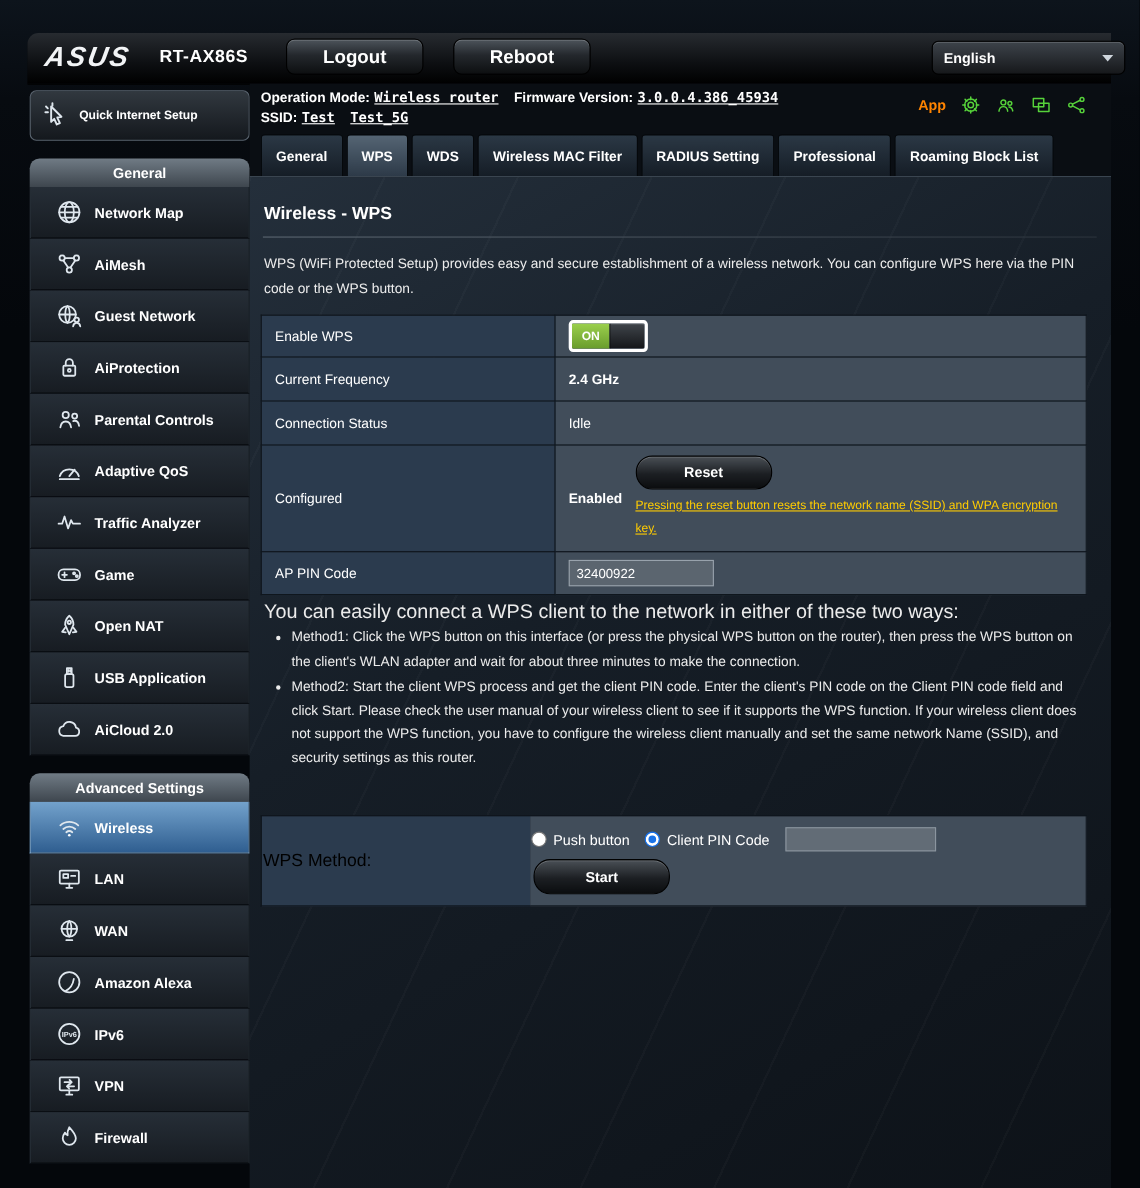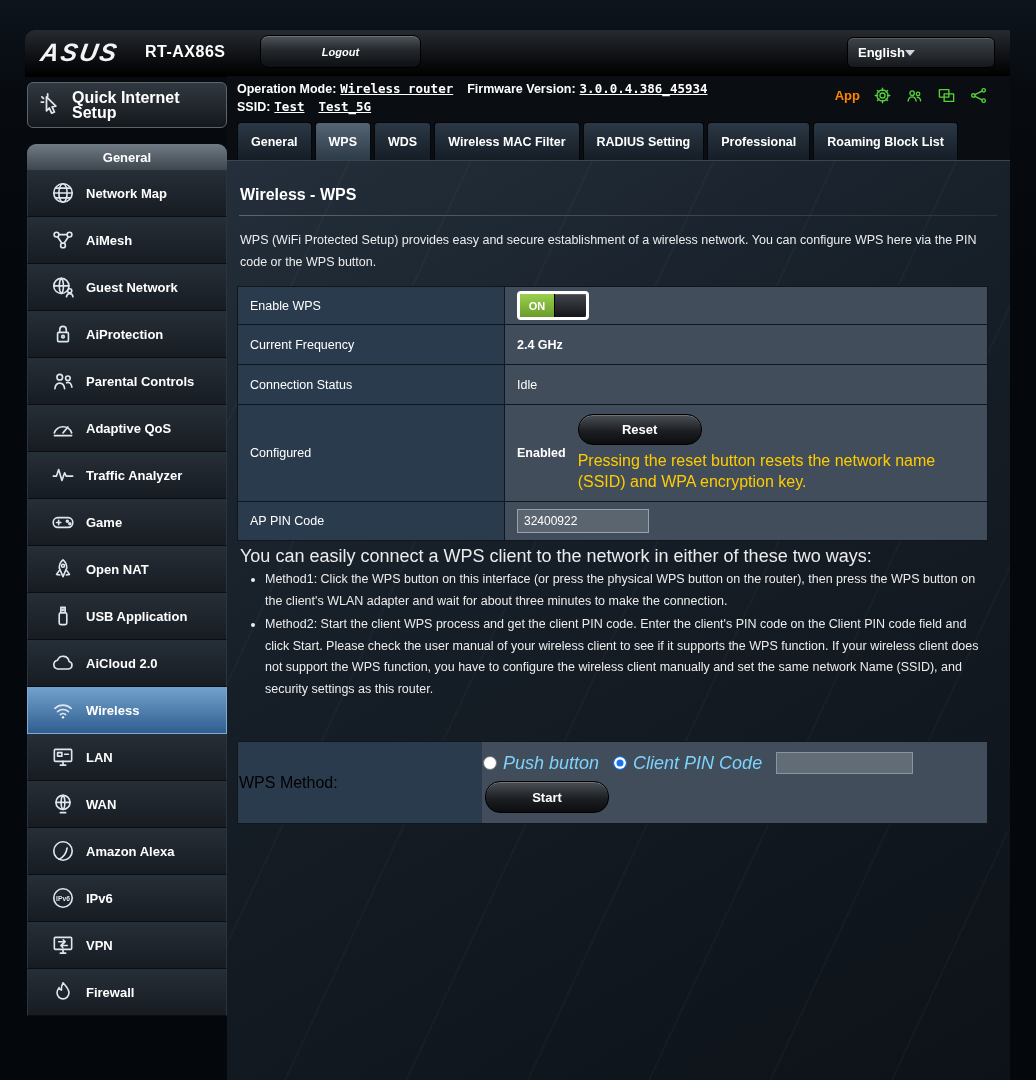"Logout" .tb-btn { font-size: 11px -> 17px; font-style: italic -> none; width: 161px -> 125px }
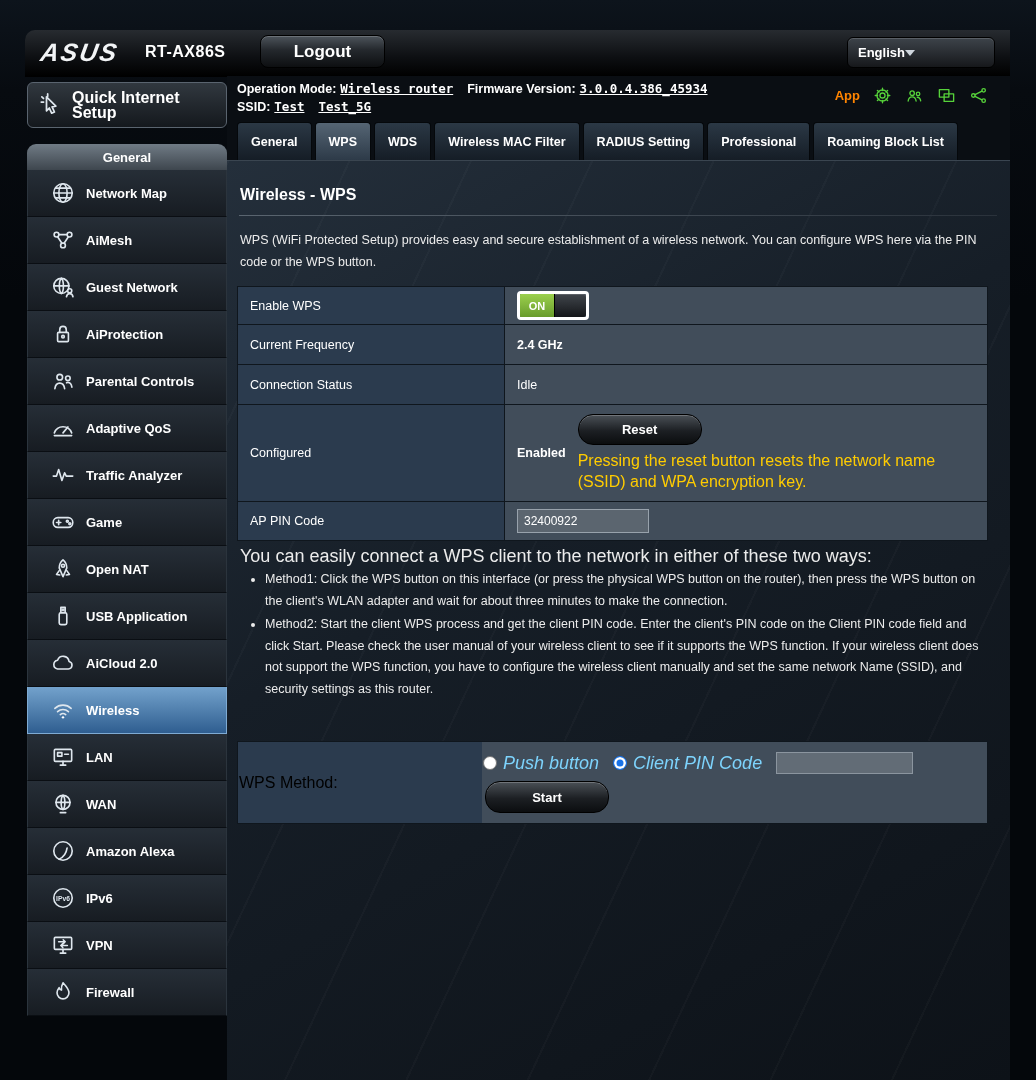"Reboot" div.tb-btn { html: none -> <div>Reboot</div> }
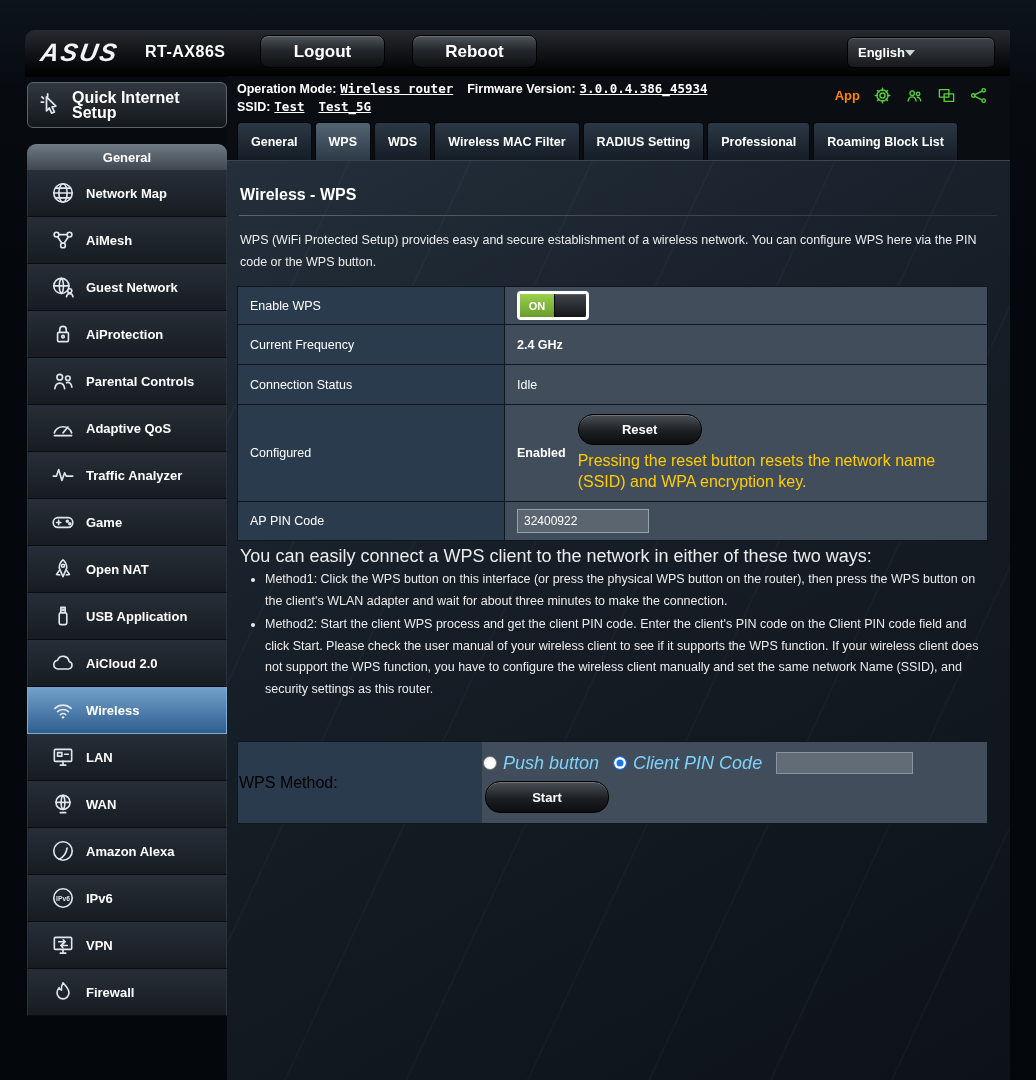"English" .lang { justify-content: none -> space-between; width: 148px -> 176px }
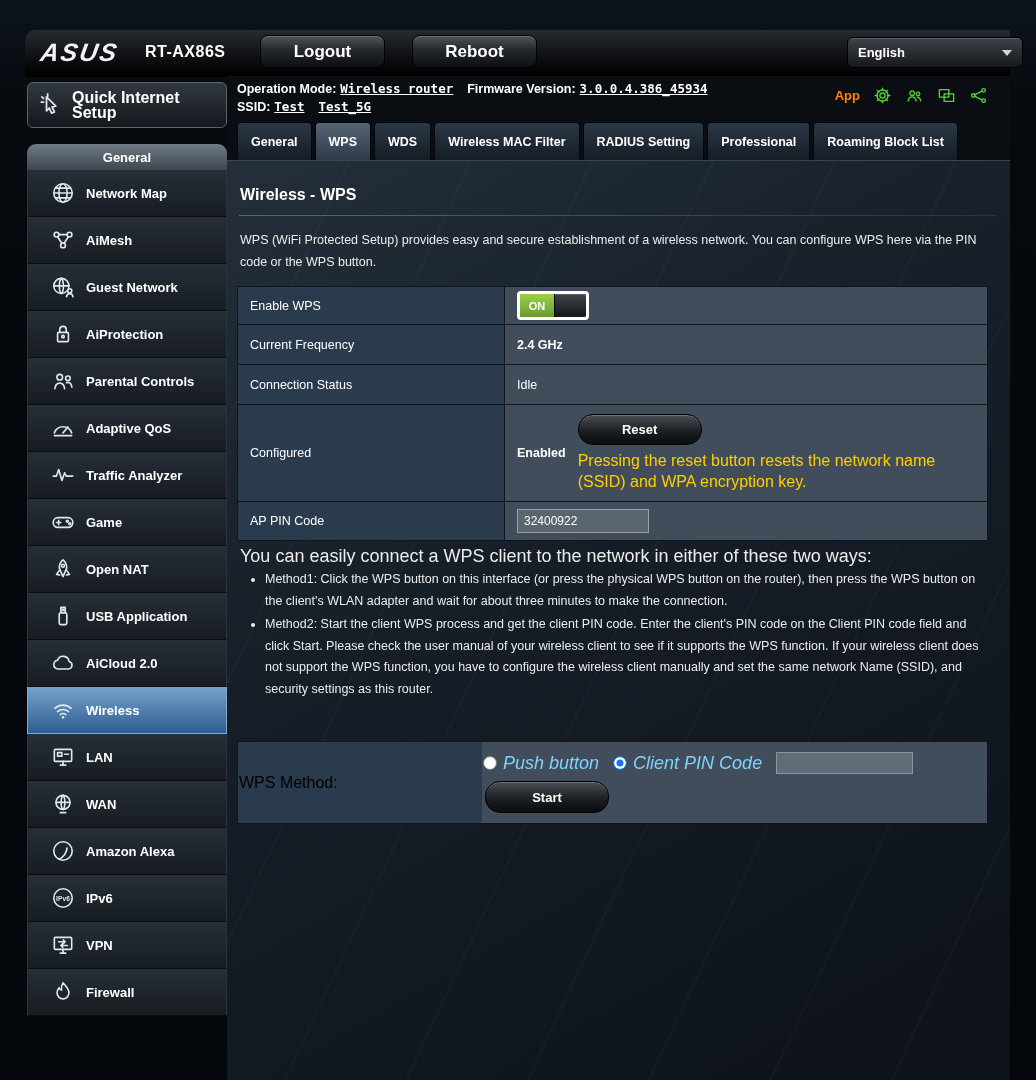"Quick Internet Setup" .qis { font-size: 16px -> 11px }
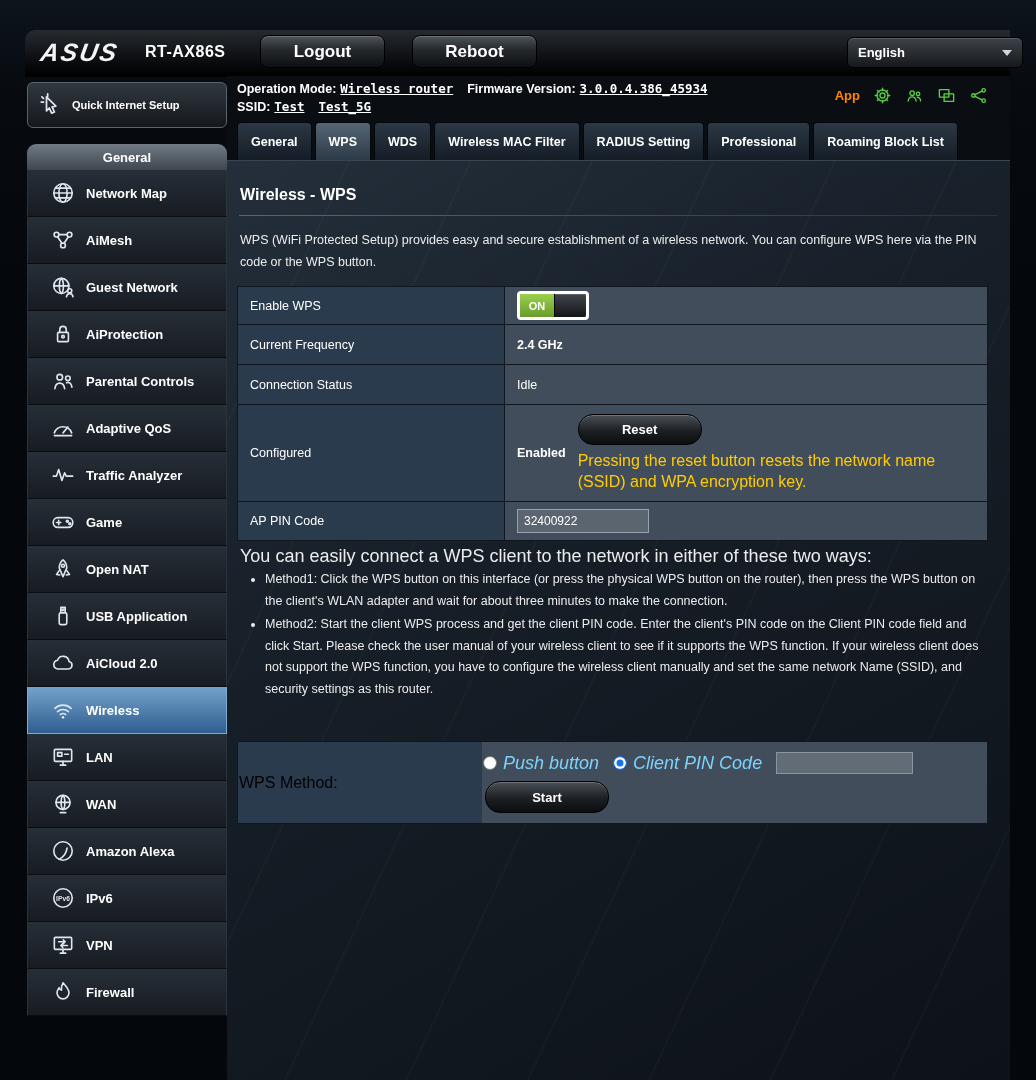"Pressing the reset button resets" .note { font-size: 16px -> 11px; text-decoration: none -> underline }
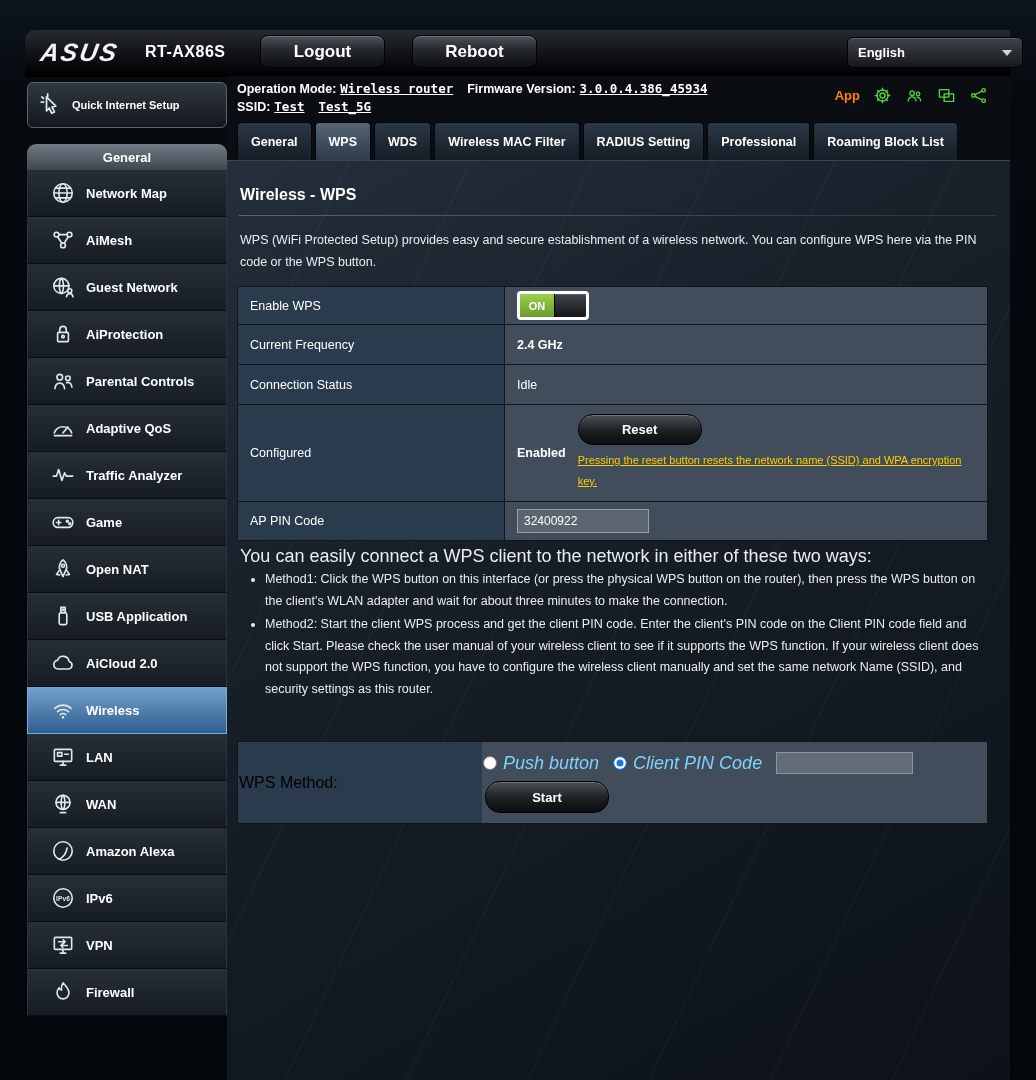"Advanced Settings" div.section-hd { html: none -> <div>Advanced Settings</div> }
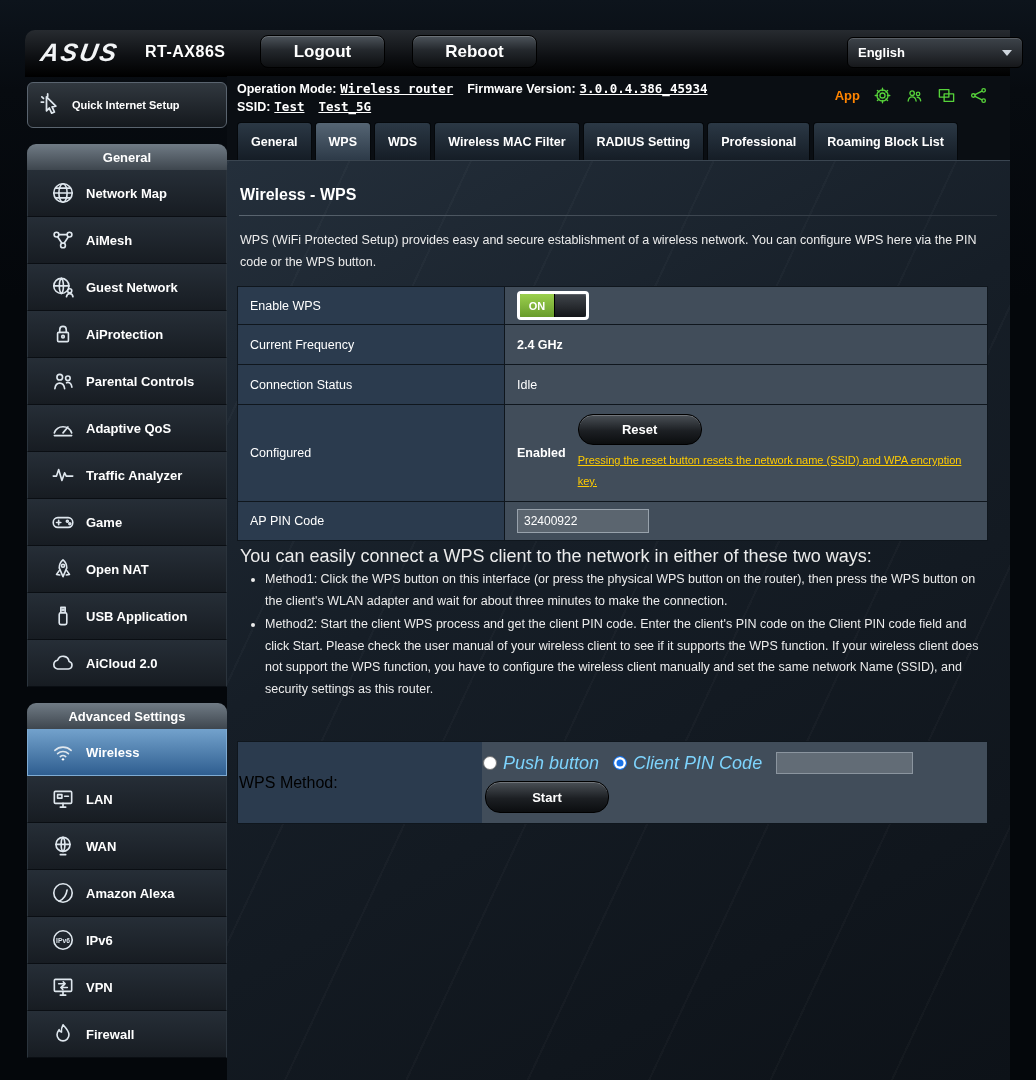"Push button" .rlabel { color: #7dd3fc -> #ffffff; font-size: 18px -> 13px; font-style: italic -> none }
